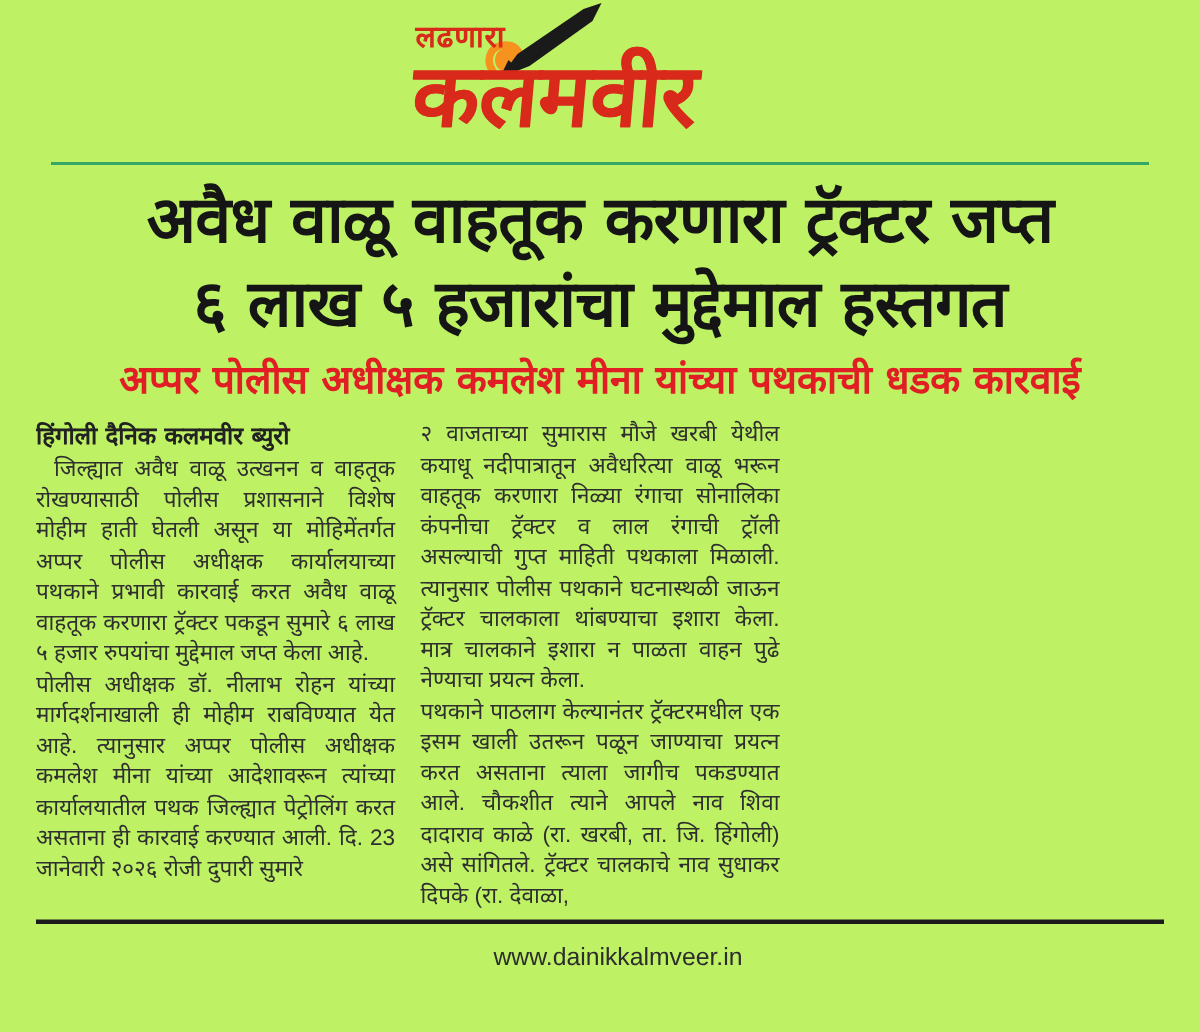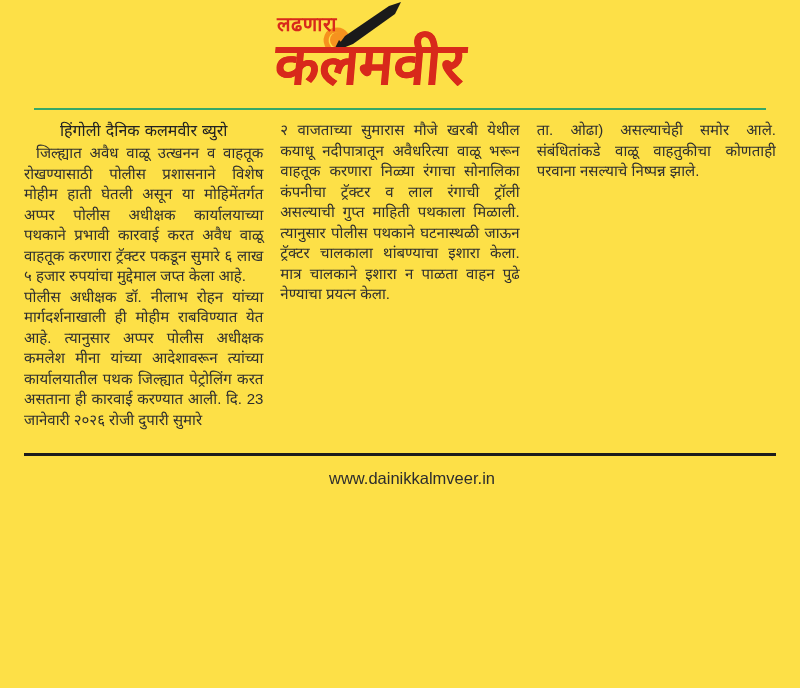"लढणारा" .page { background: #fde047 -> #bef264 }
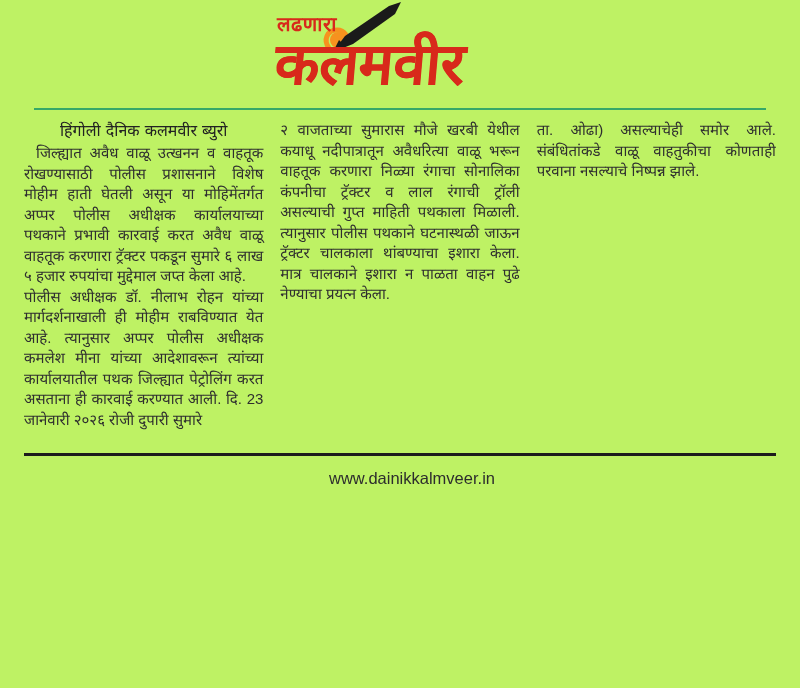"अवैध वाळू वाहतूक करणारा ट्रॅक्टर" h1.headline { html: none -> <h1> <span>अवैध वाळू वाहतूक करणारा ट्रॅक्टर जप्त</span><br> <span>६ लाख ५ हजारांचा मुद्देमाल हस्तगत</span> </h1> }
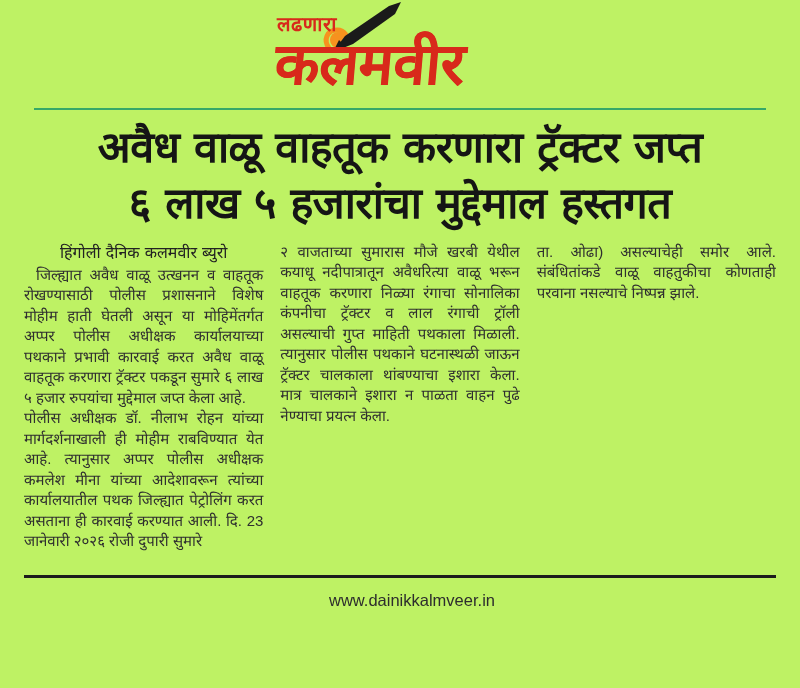"अप्पर पोलीस अधीक्षक कमलेश मीना" h2.subheadline { html: none -> <h2>अप्पर पोलीस अधीक्षक कमलेश मीना यांच्या पथकाची धडक कारवाई</h2> }
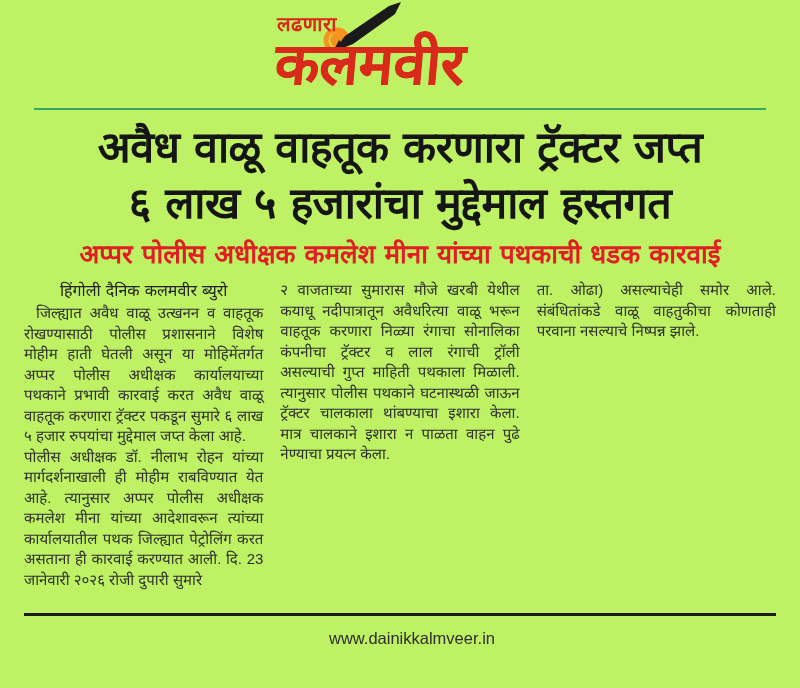"हिंगोली दैनिक कलमवीर ब्युरो" .byline { font-weight: normal -> bold; text-align: center -> left }
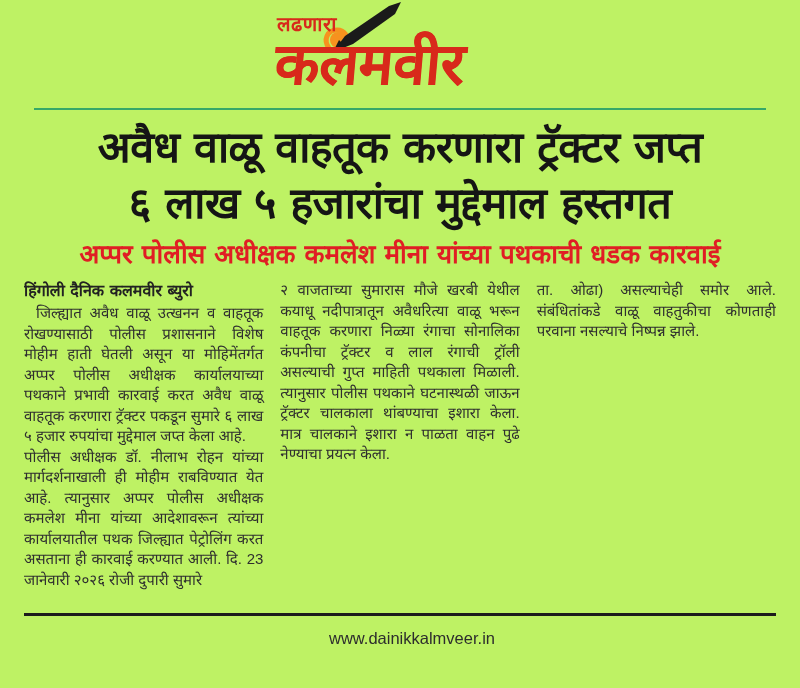"ता. ओढा) असल्याचेही समोर आले." p.para { html: <p>ता. ओढा) असल्याचेही समोर आले. संबंधितांकडे वाळू वाहतुकीचा कोणताही परवाना नसल्याचे निष्पन्न झाले.</p> -> none }
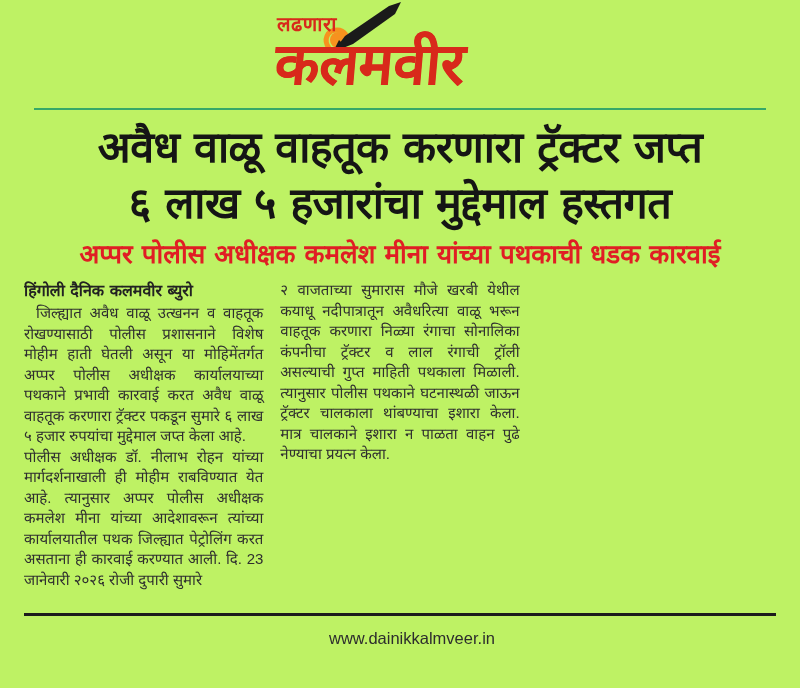"पथकाने पाठलाग केल्यानंतर ट्रॅक्टरमधील एक" p.para { html: none -> <p>पथकाने पाठलाग केल्यानंतर ट्रॅक्टरमधील एक इसम खाली उतरून पळून जाण्याचा प्रयत्न करत असताना त्याला जागीच पकडण्यात आले. चौकशीत त्याने आपले नाव शिवा दादाराव काळे (रा. खरबी, ता. जि. हिंगोली) असे सांगितले. ट्रॅक्टर चालकाचे नाव सुधाकर दिपके (रा. देवाळा,</p> }
